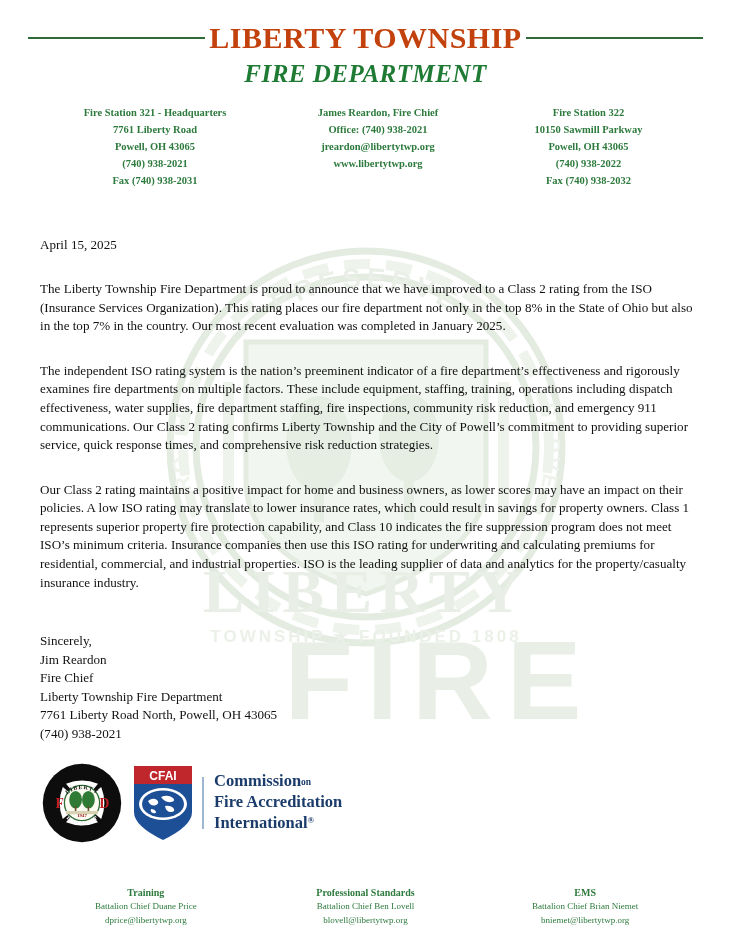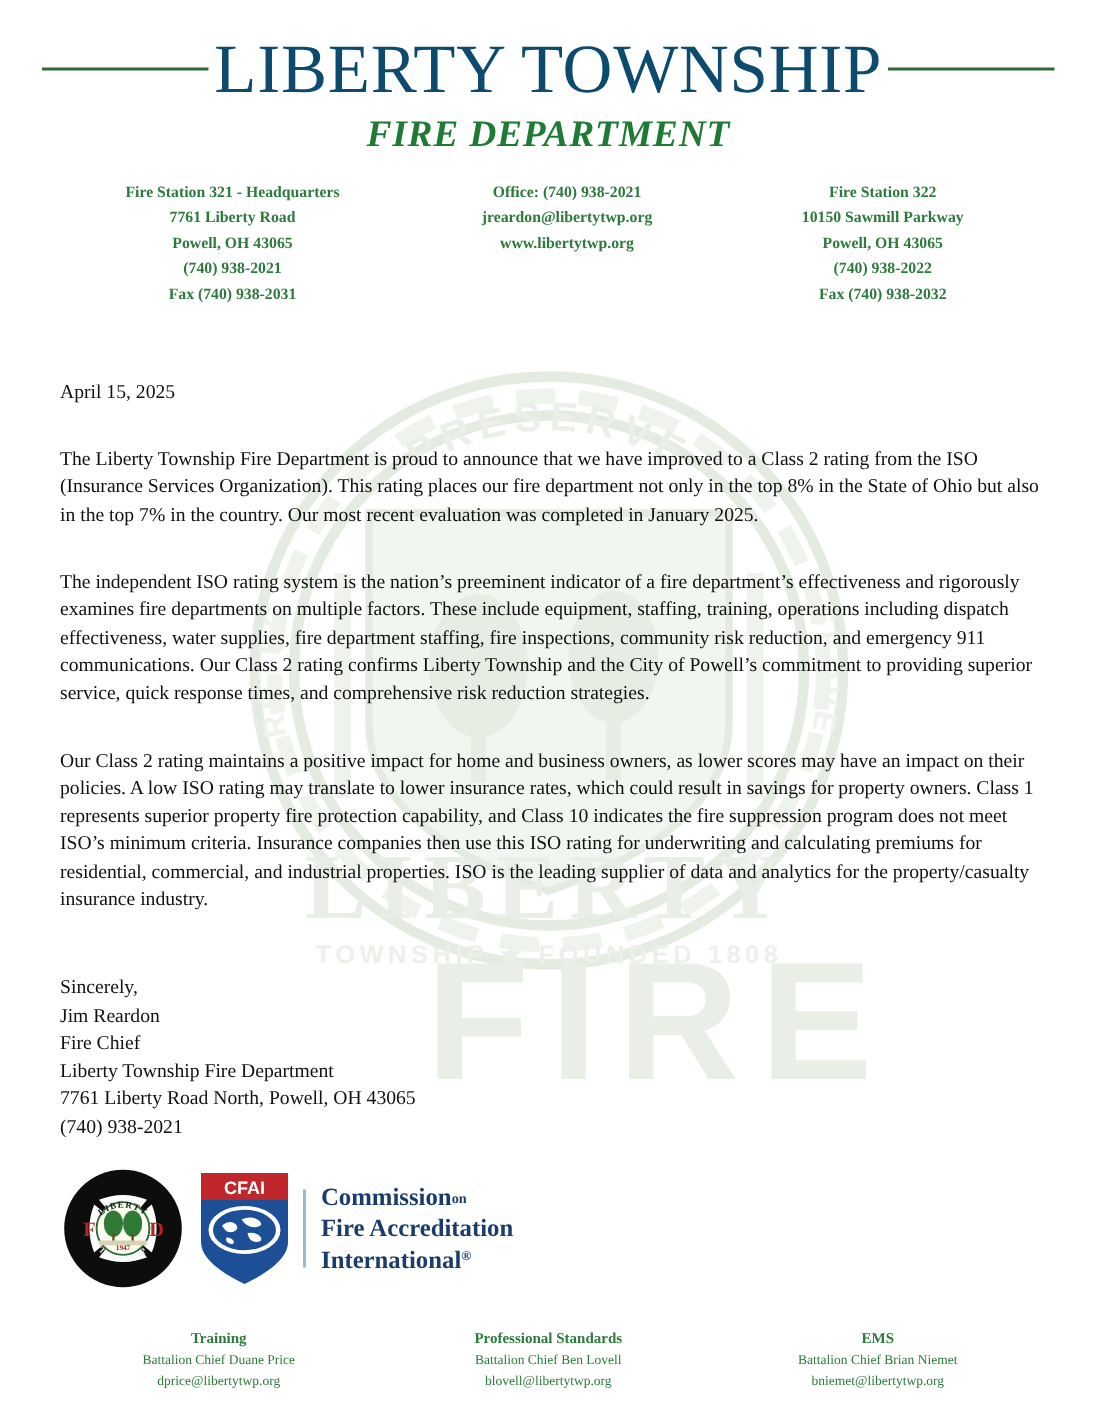"LIBERTY TOWNSHIP" .org-title { color: #0c4a6e -> #c2410c; font-size: 46px -> 30px; font-weight: normal -> bold }
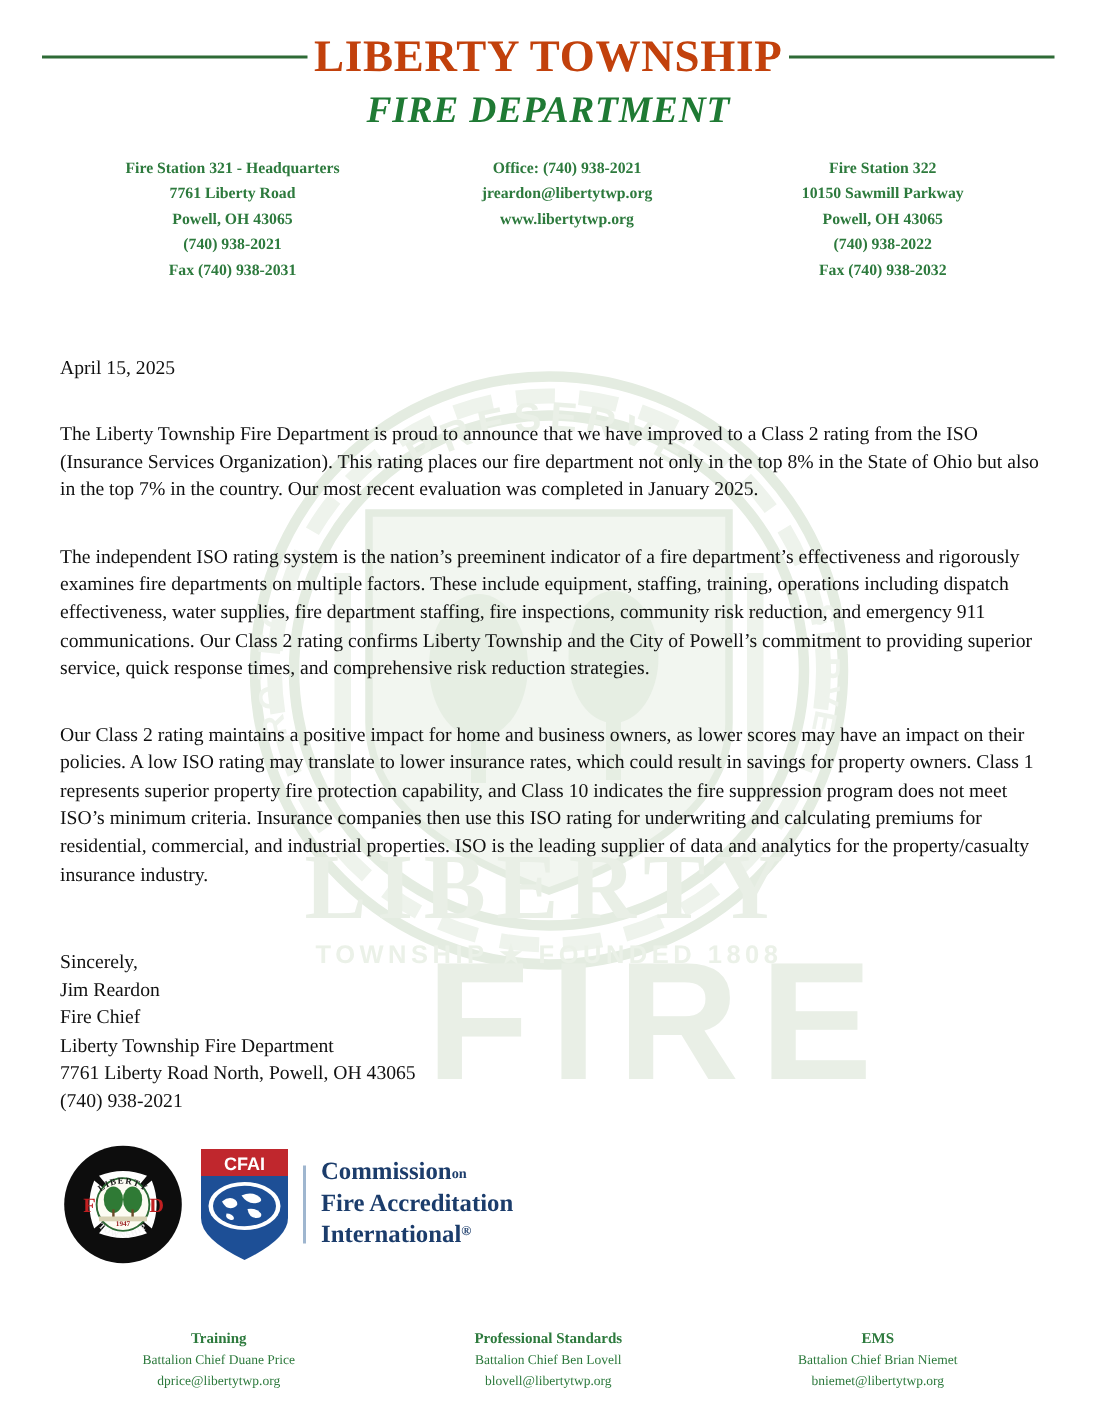"James Reardon, Fire Chief" div.line { html: none -> <div>James Reardon, Fire Chief</div> }
